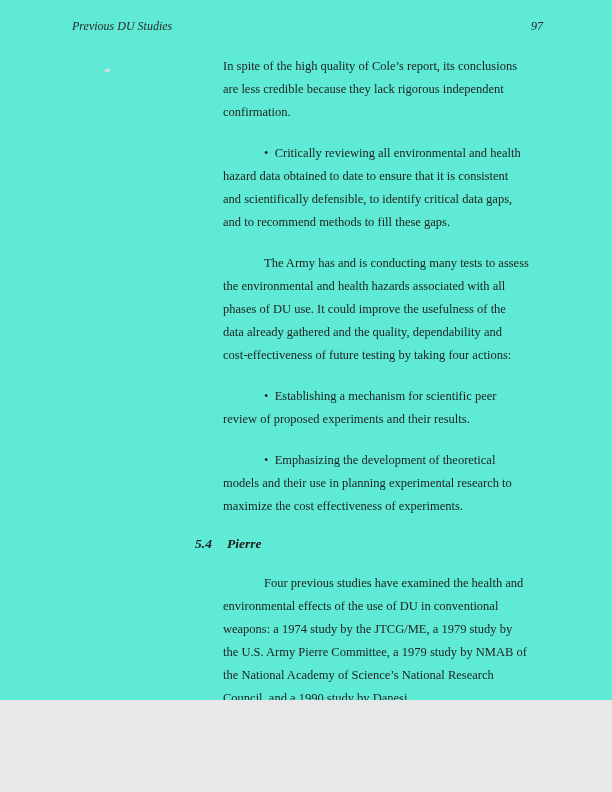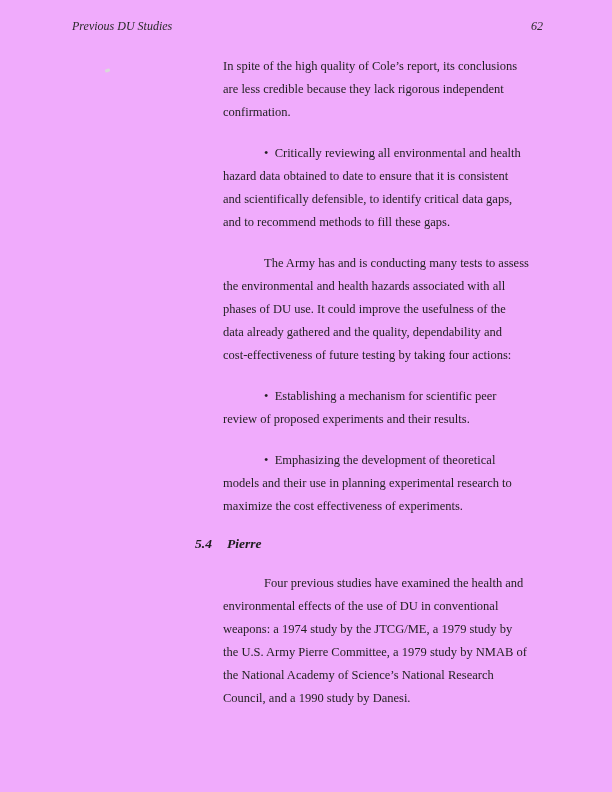"Previous DU Studies" .page { background: #f0abfc -> #5eead4; height: 792px -> 700px }
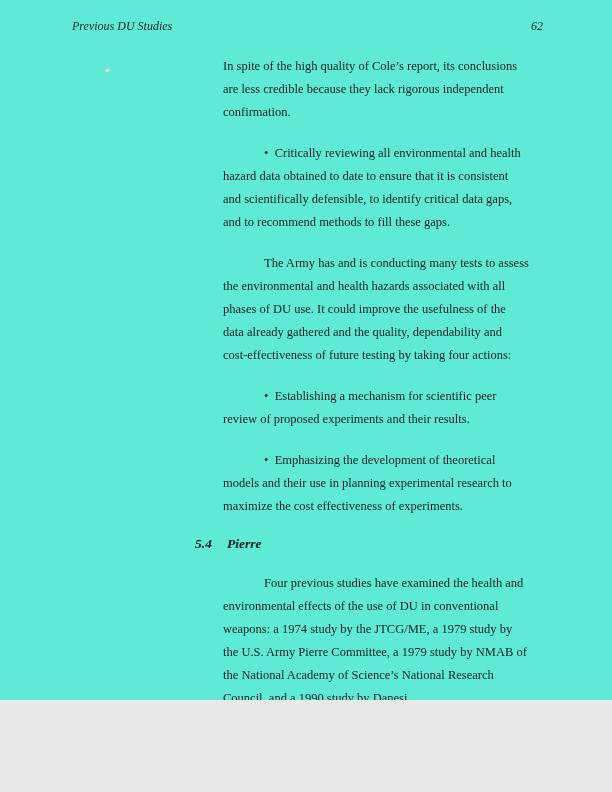"62" span.page-number { text: 62 -> 97 }
